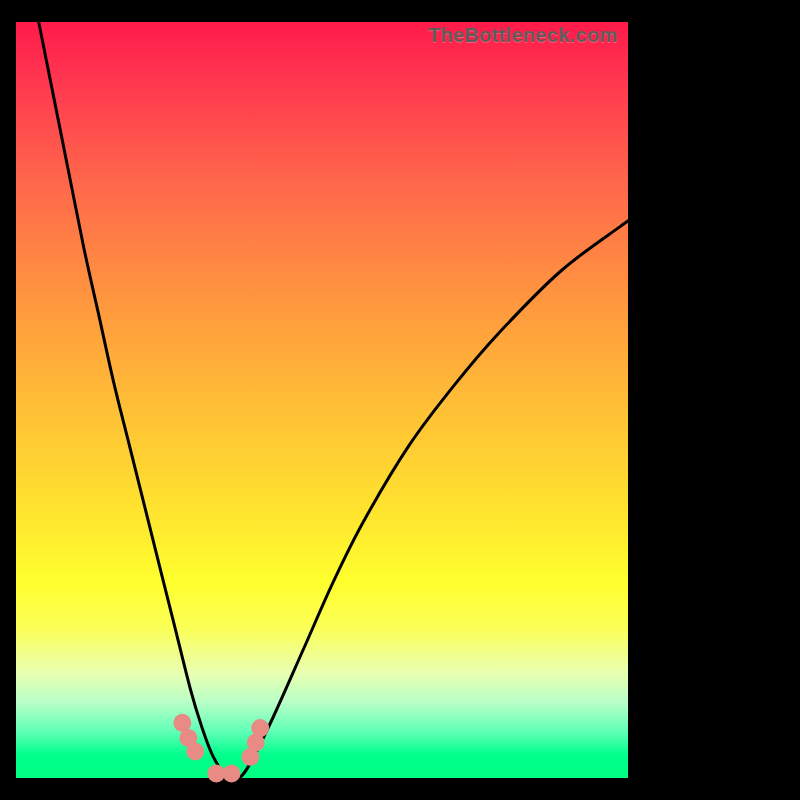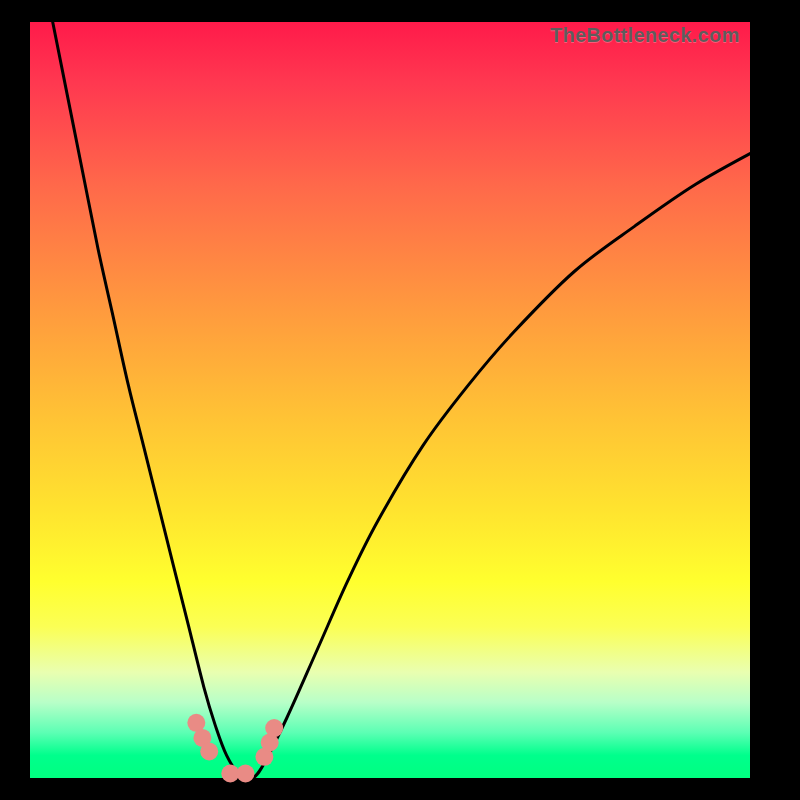"TheBottleneck.com" .frame { left: 30px -> 16px; width: 720px -> 612px }
